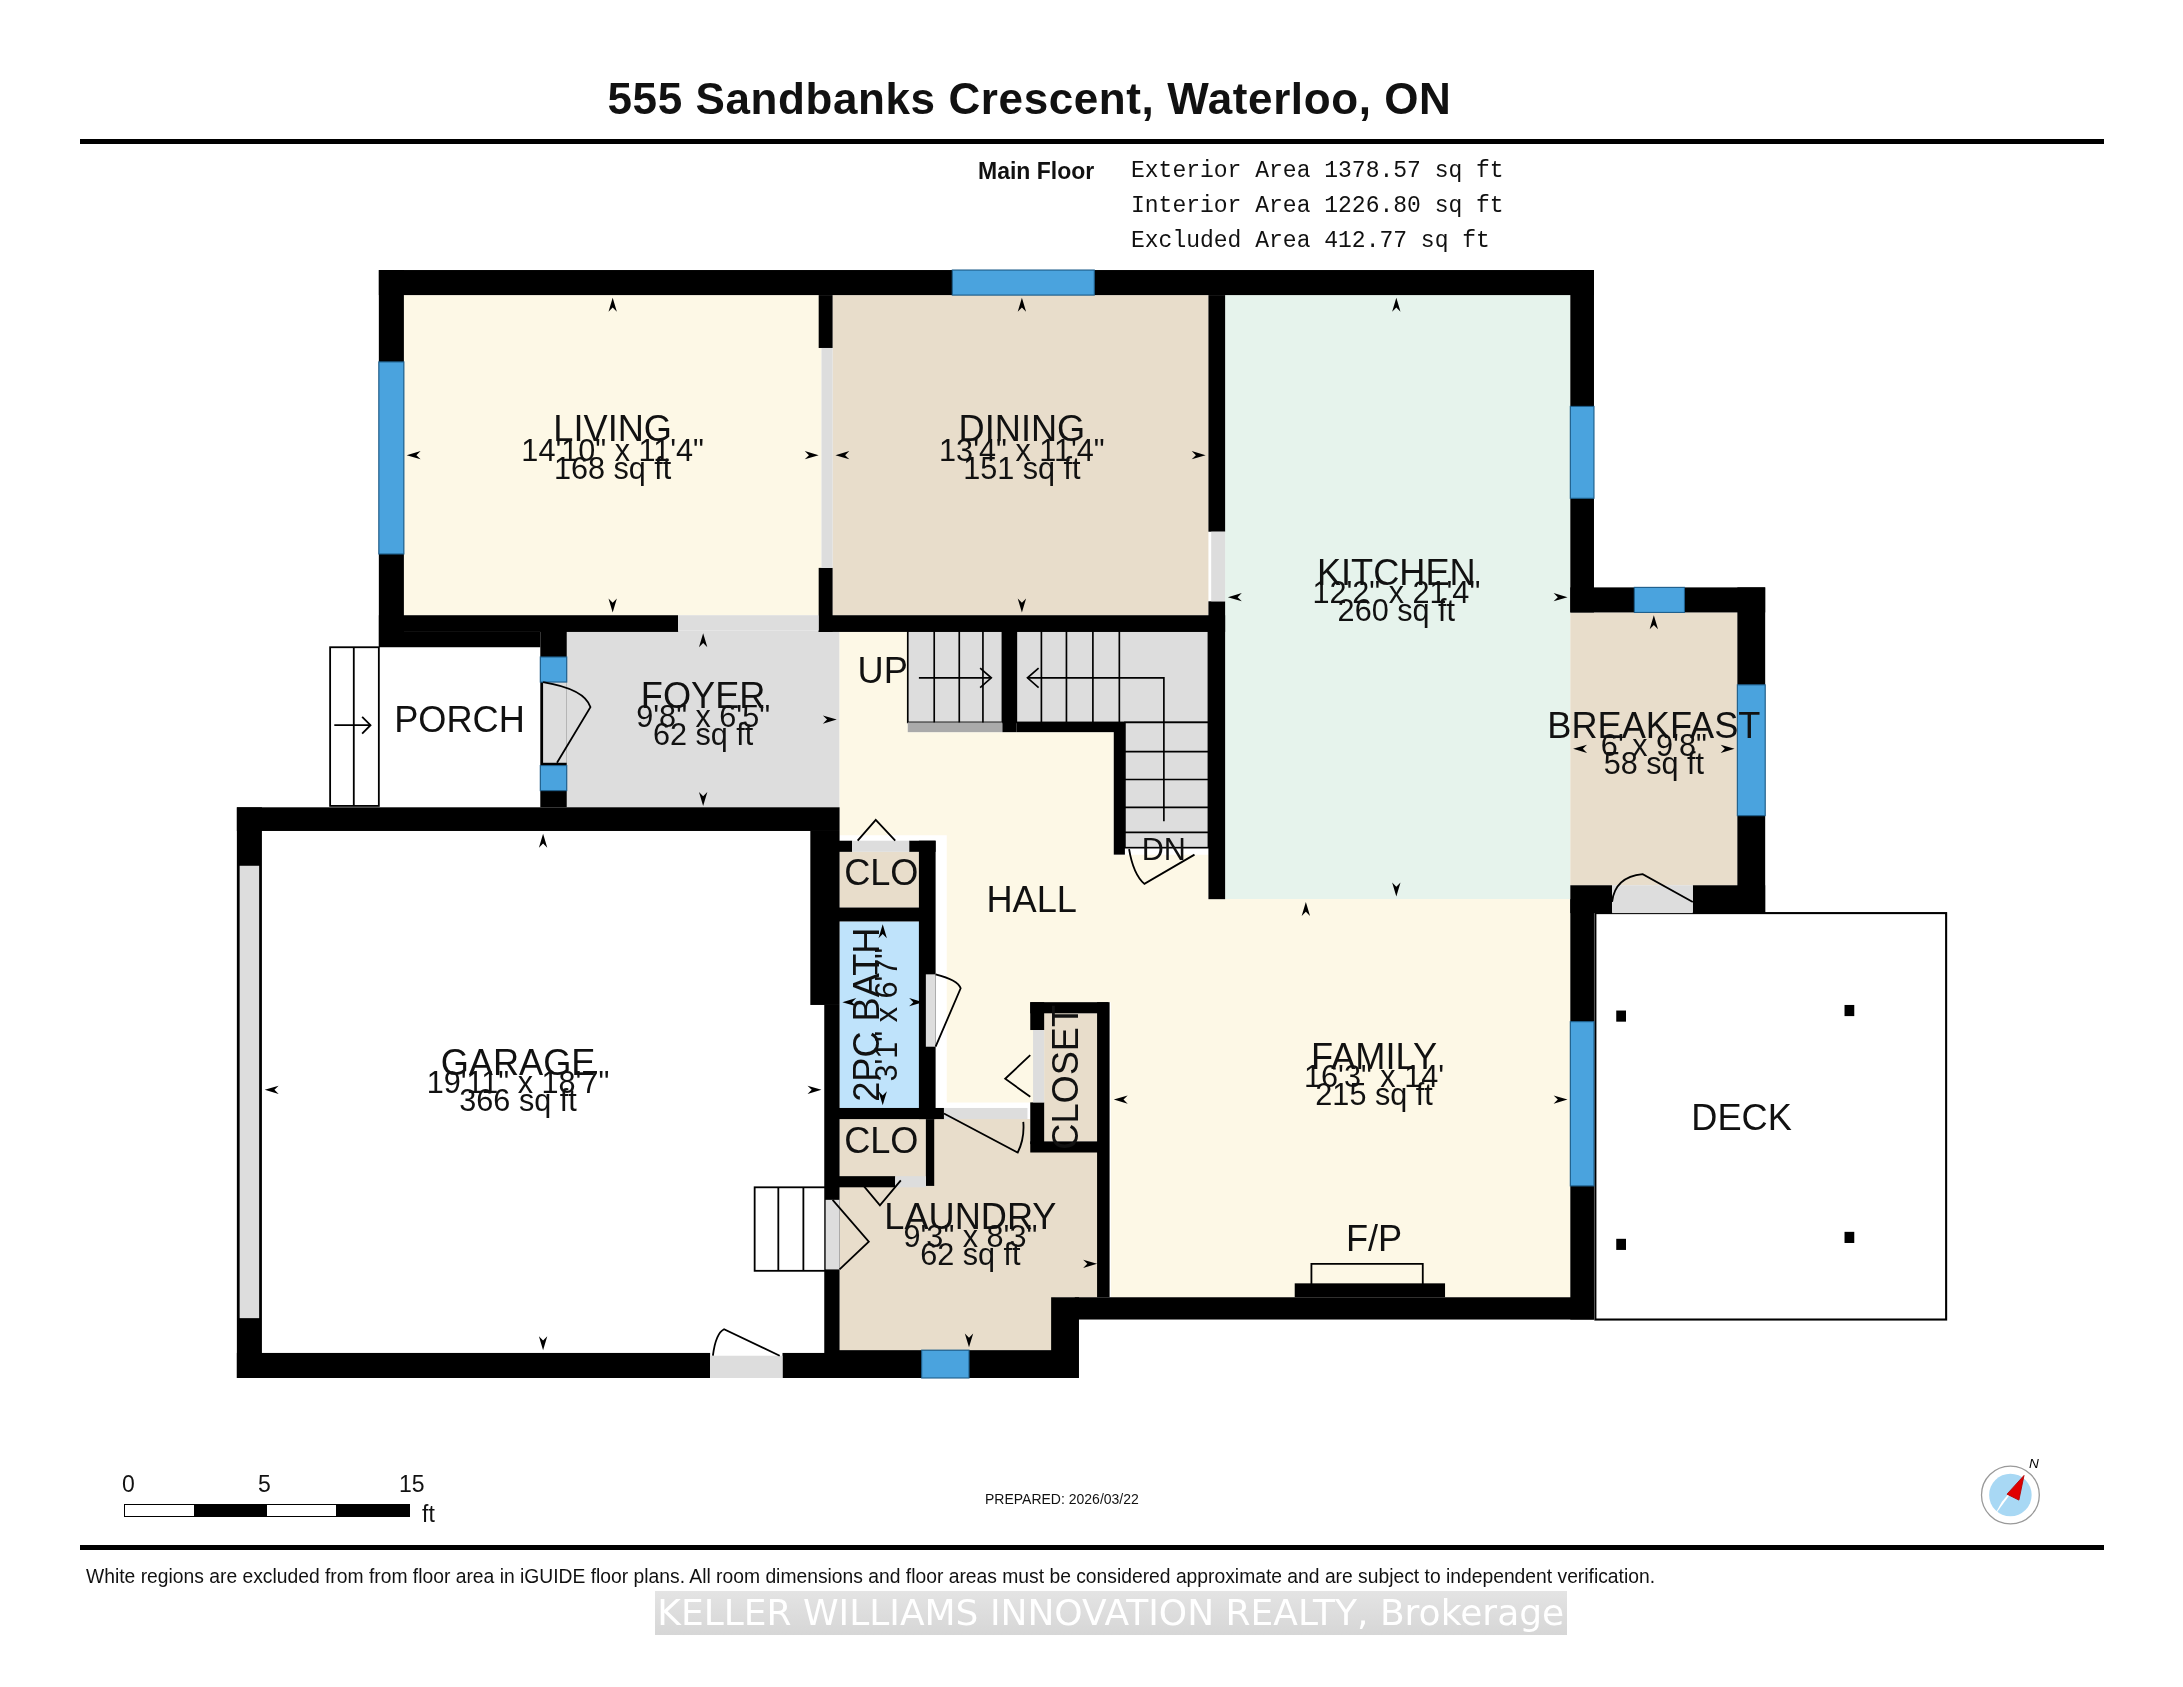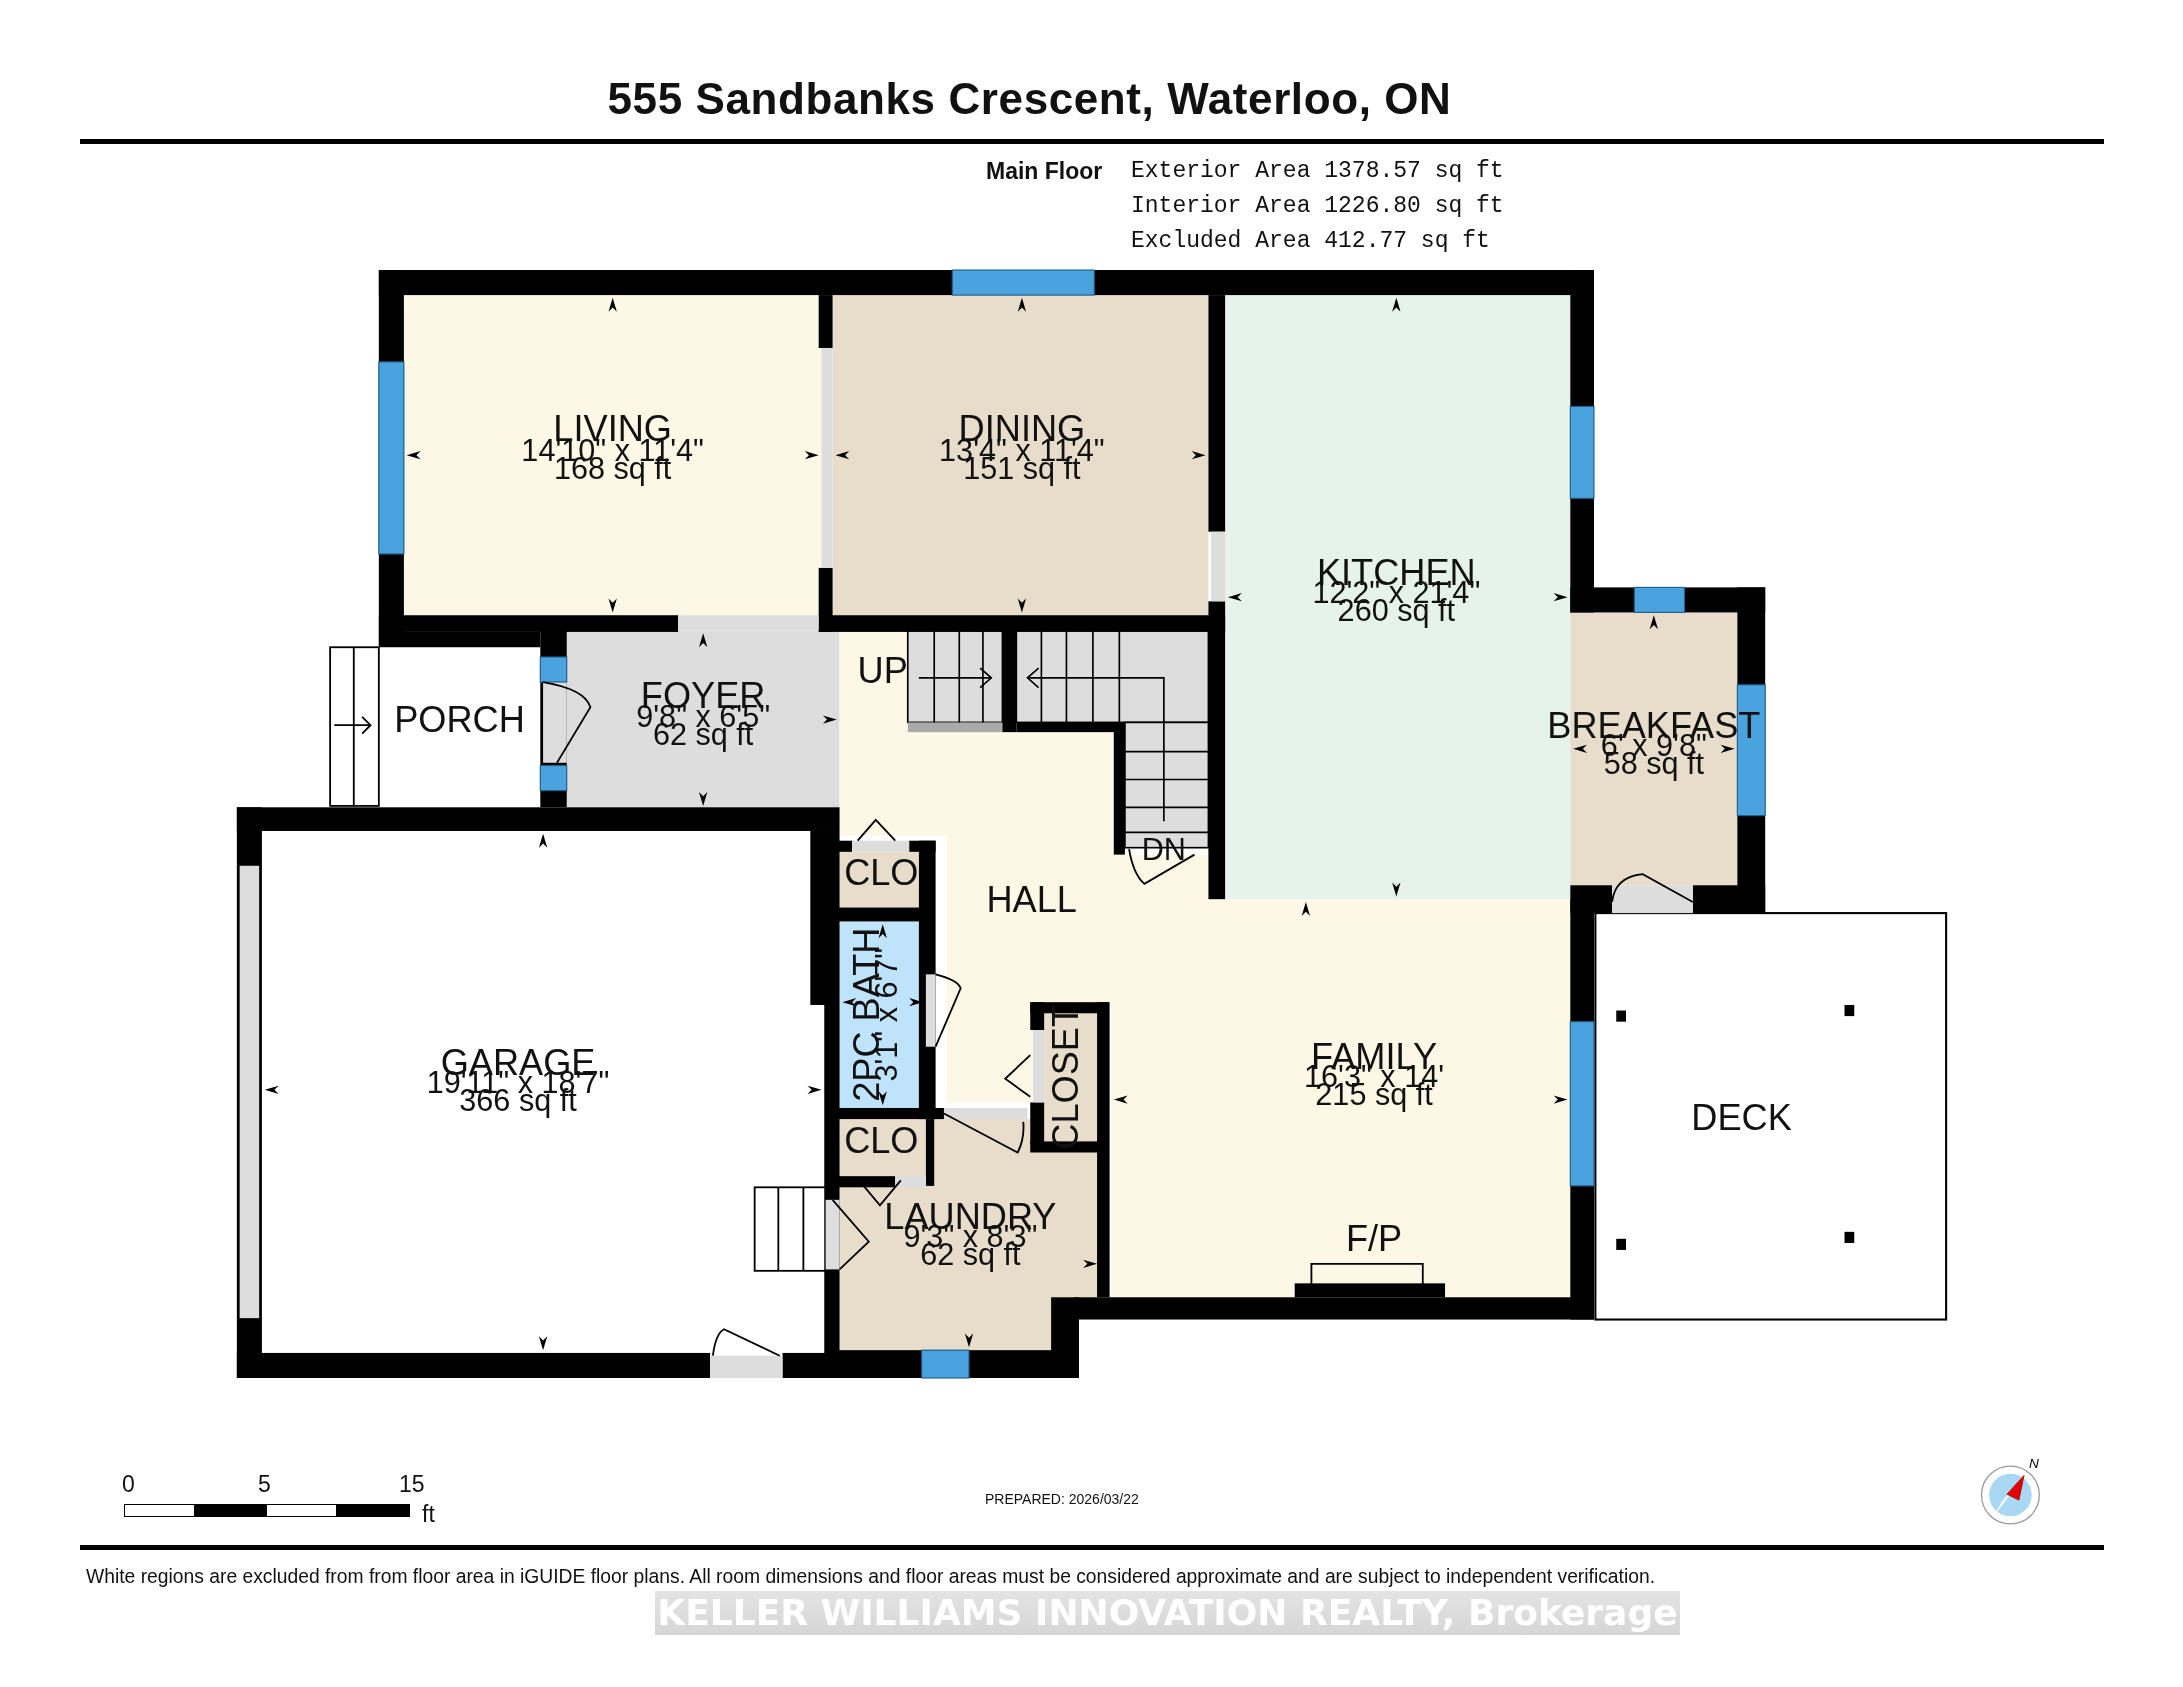"Main Floor" .areas .label { left: 8px -> 0 }
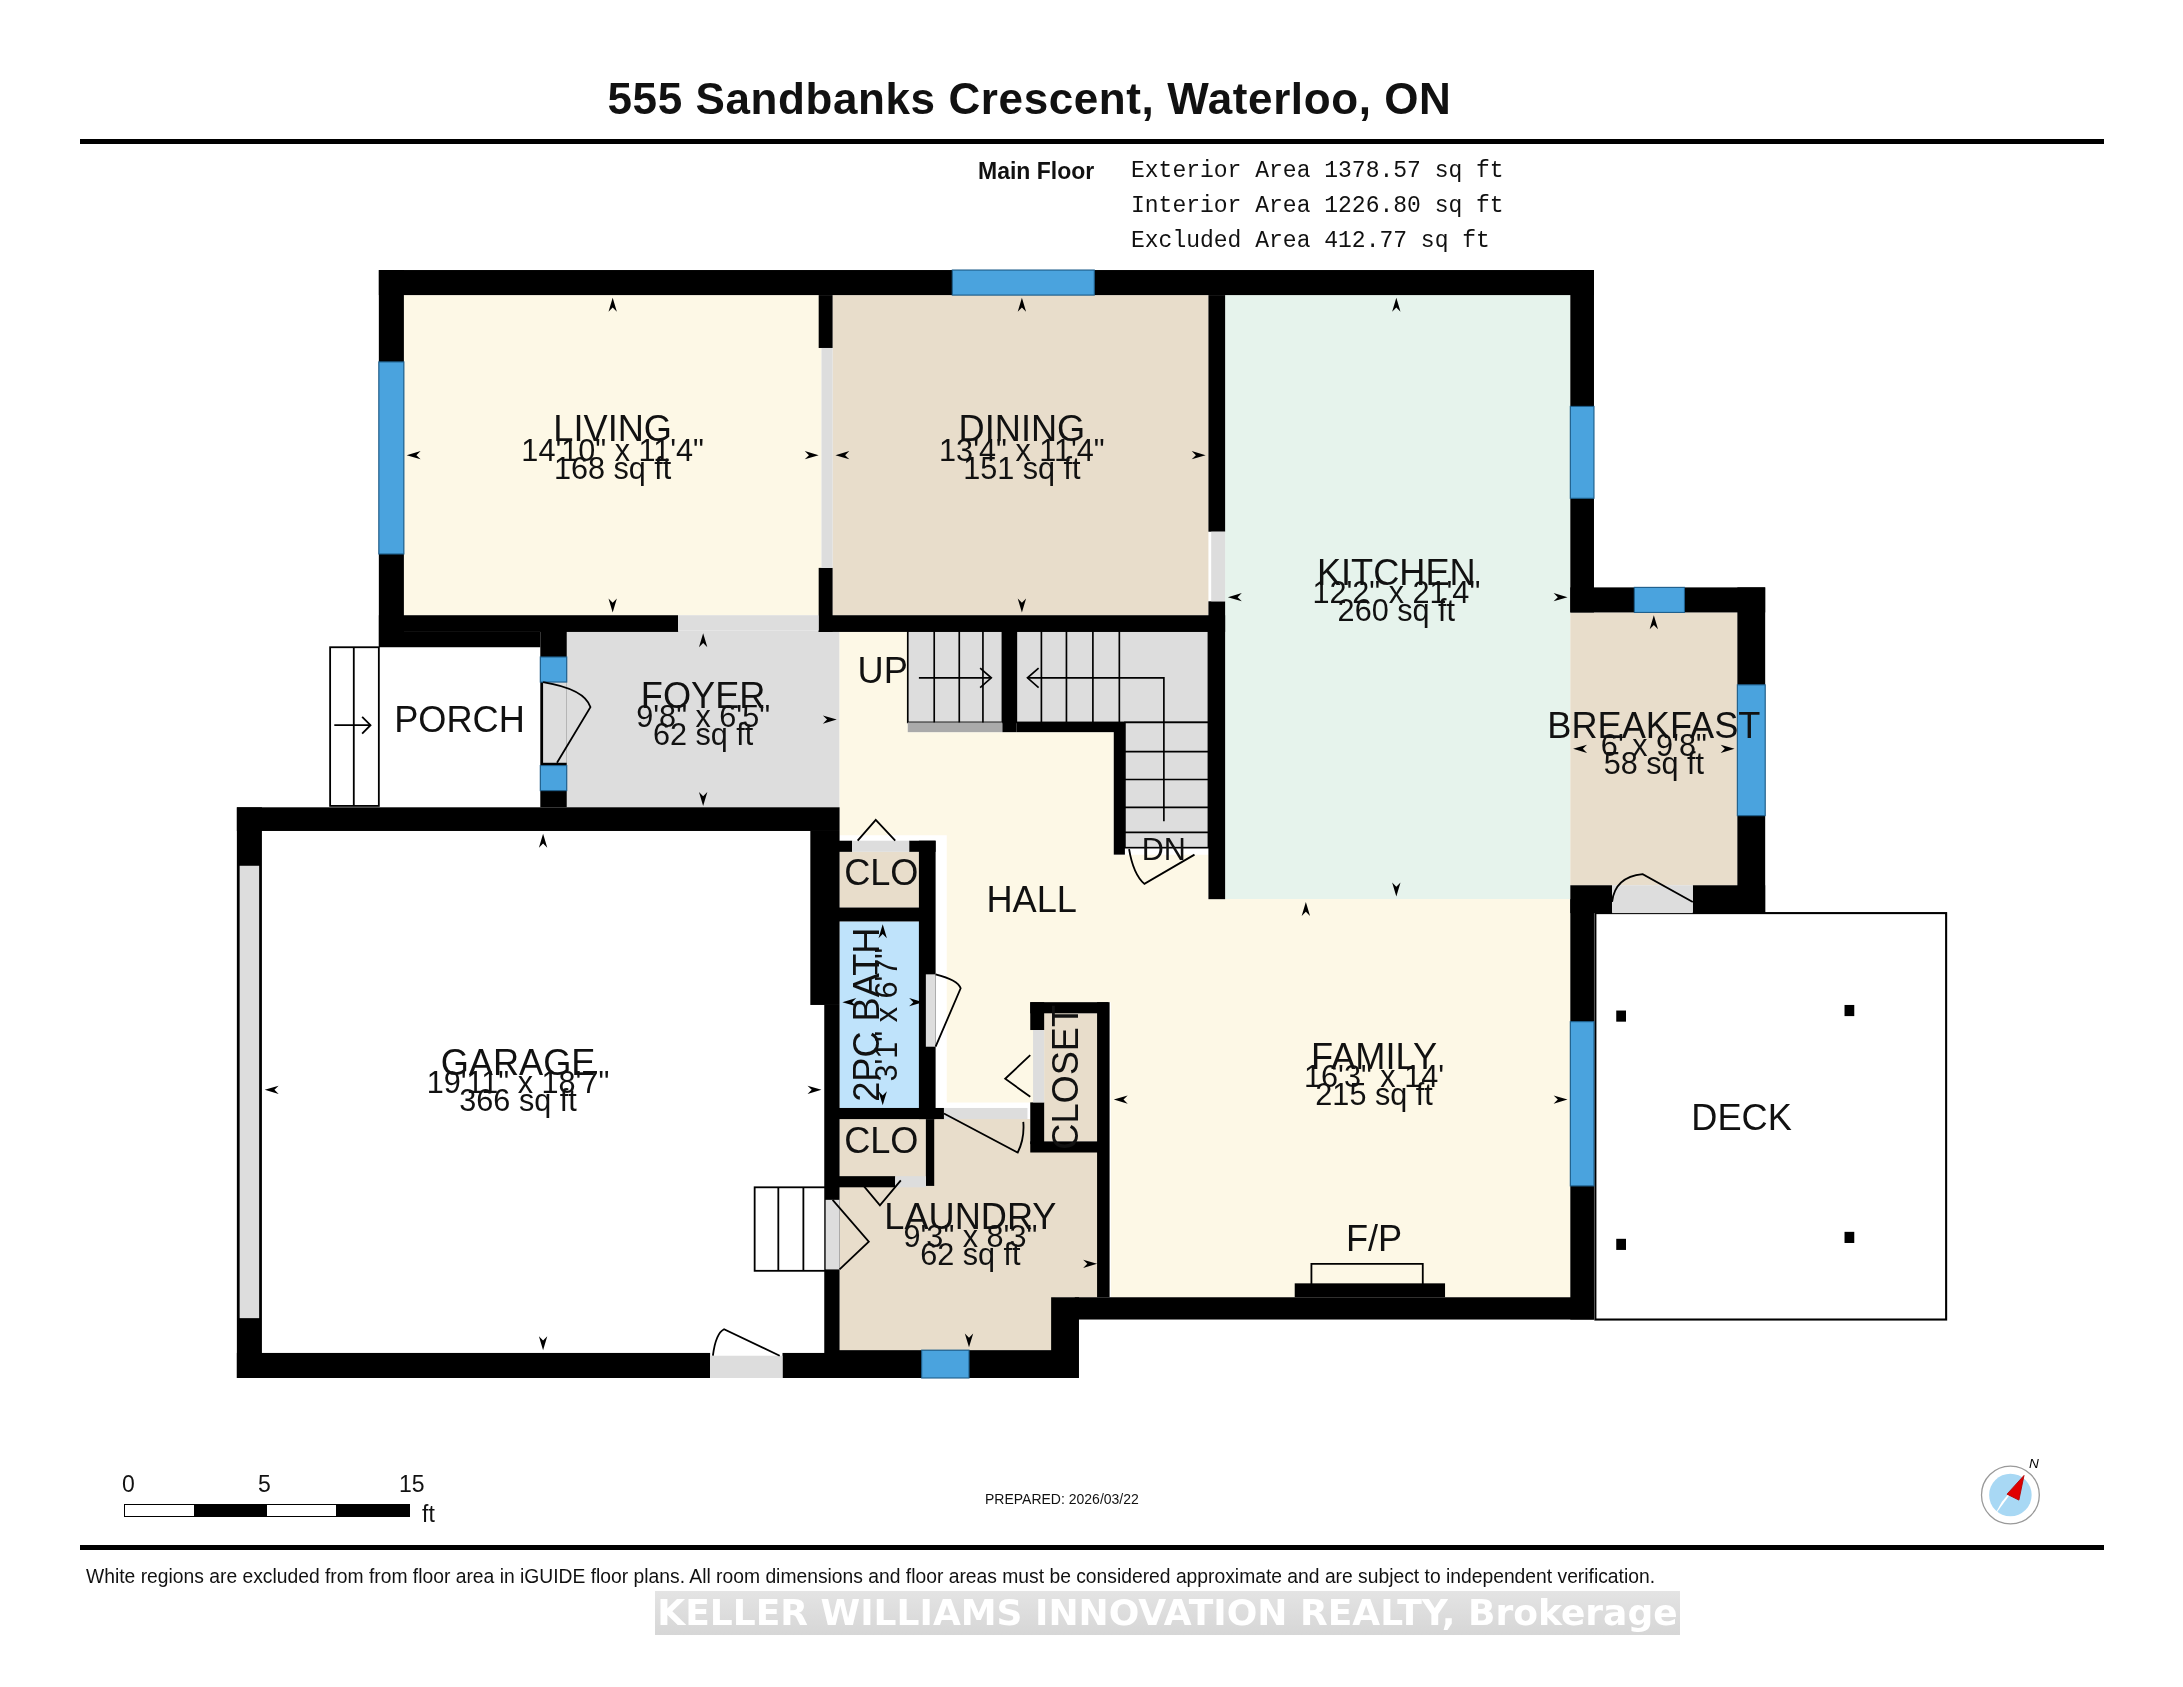"KELLER WILLIAMS INNOVATION REALTY," .brokerage { font-weight: bold -> none }
